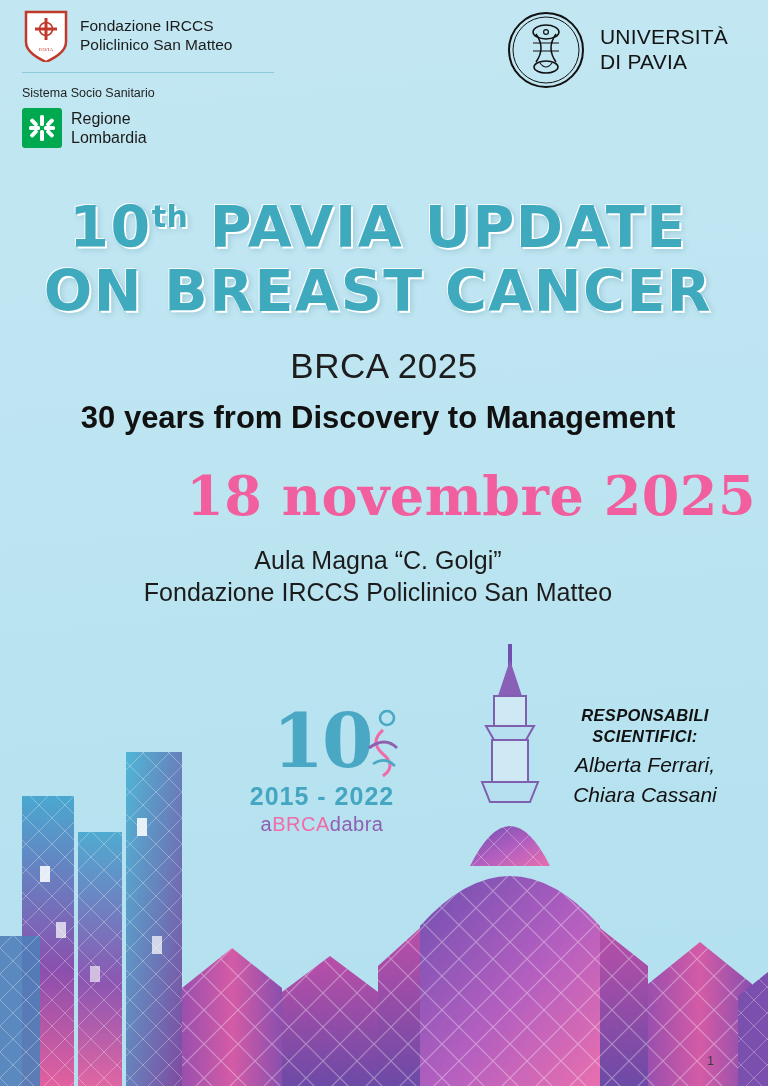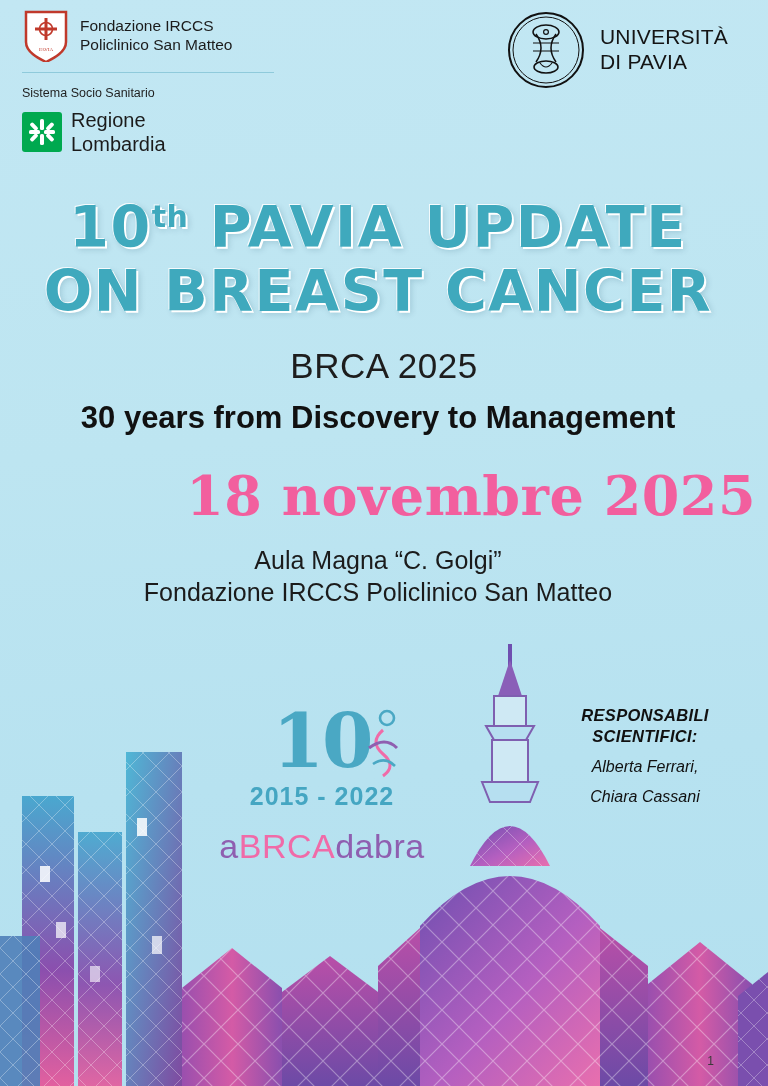"Regione" .lomb-text { font-size: 20px -> 16px }
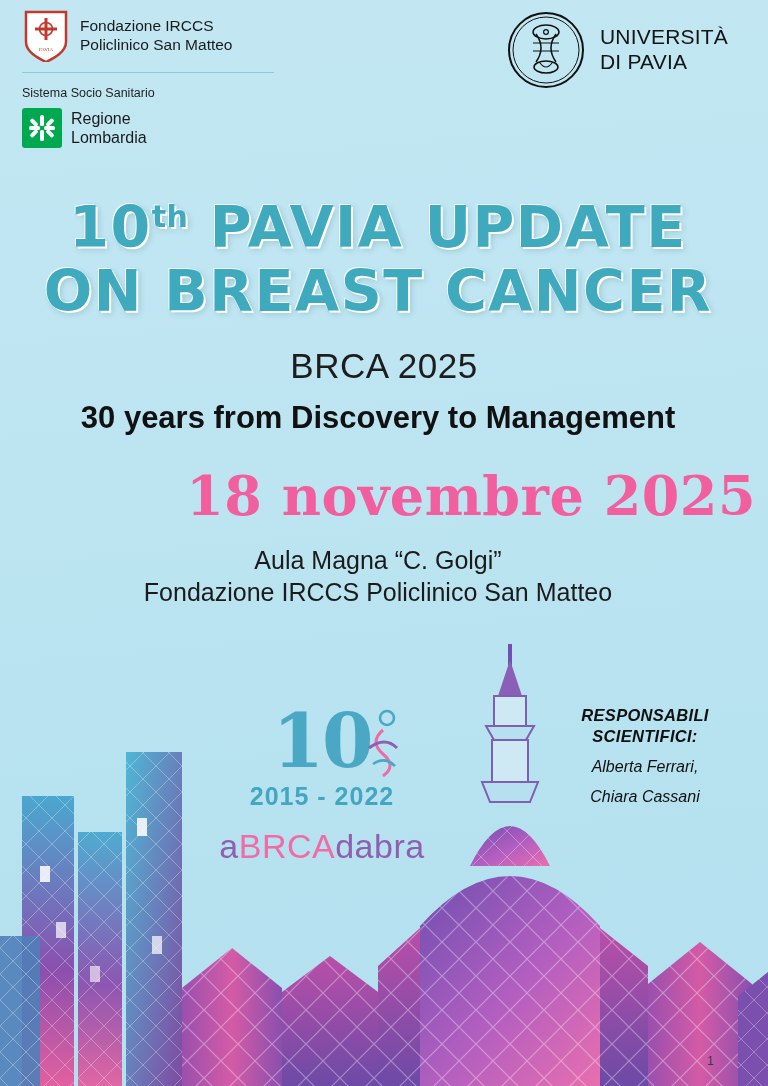"Alberta Ferrari," .responsabili .nm { font-size: 16px -> 21px; margin-top: 9px -> 3px }
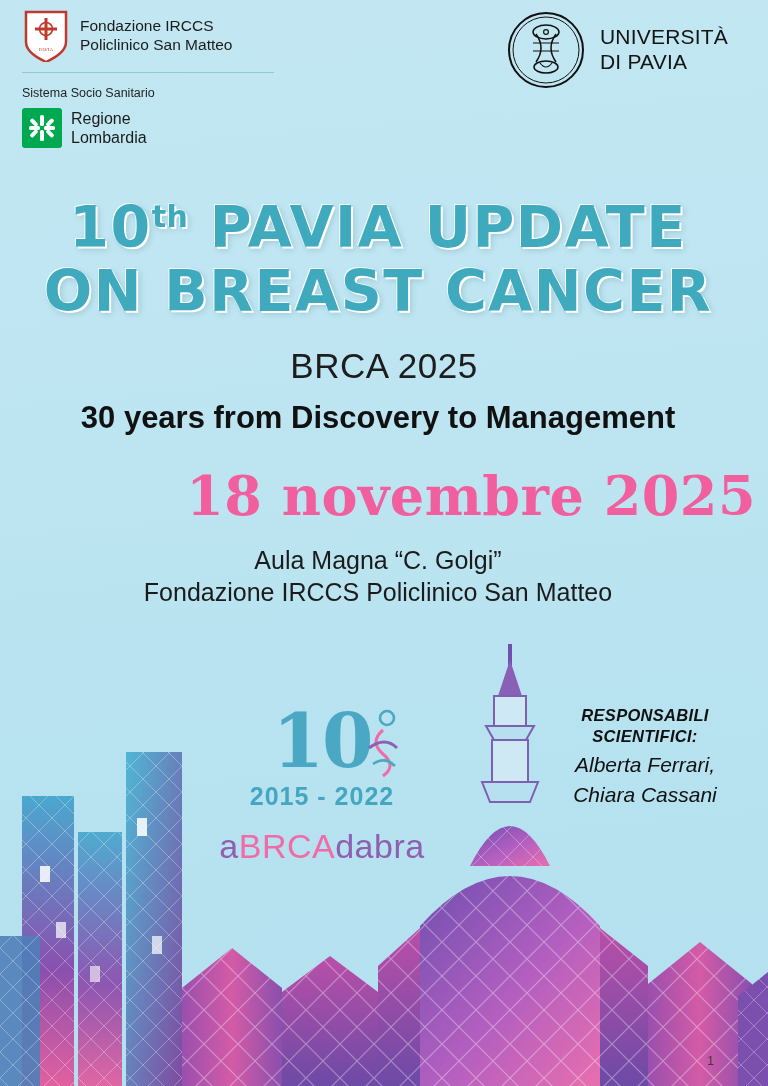"aBRCAdabra" .abrca .word { font-size: 34px -> 20px; margin-top: 16px -> 2px }
